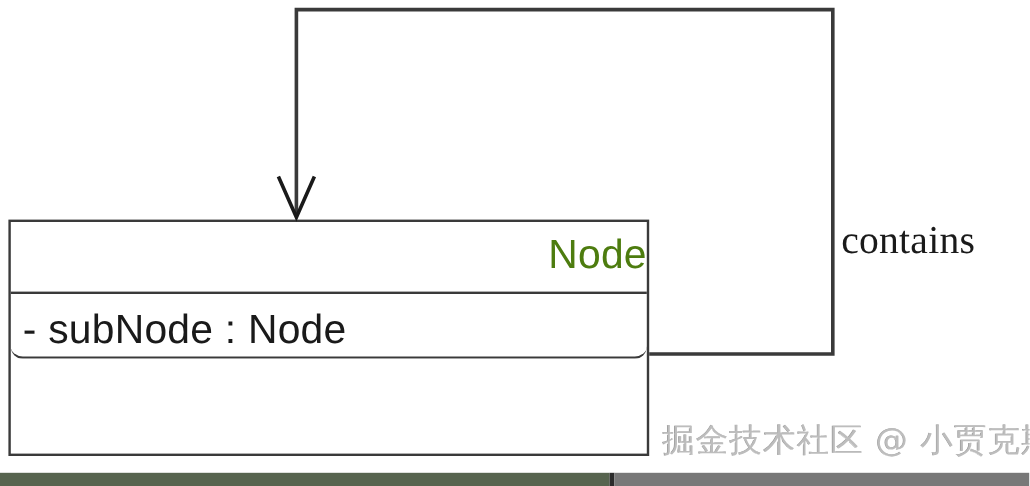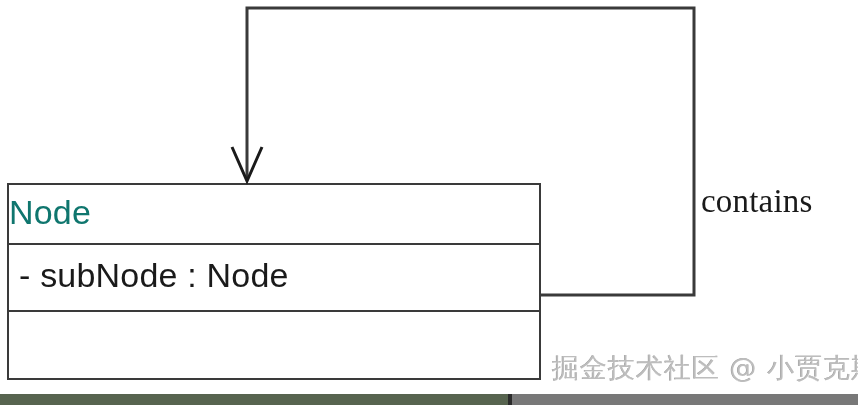"Node" .class-name { color: #0f766e -> #4d7c0f; left: 0 -> 12px; text-align: left -> right }
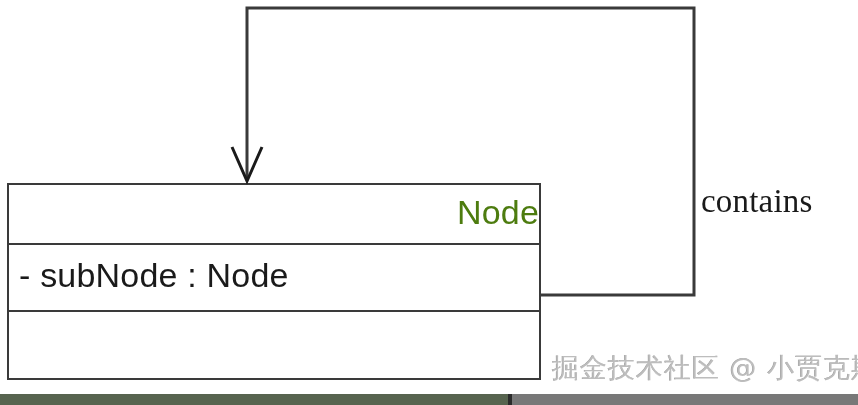"- subNode : Node" .uml-compartment.attr-comp { border-radius: none -> 10px; height: 67px -> 54px }
